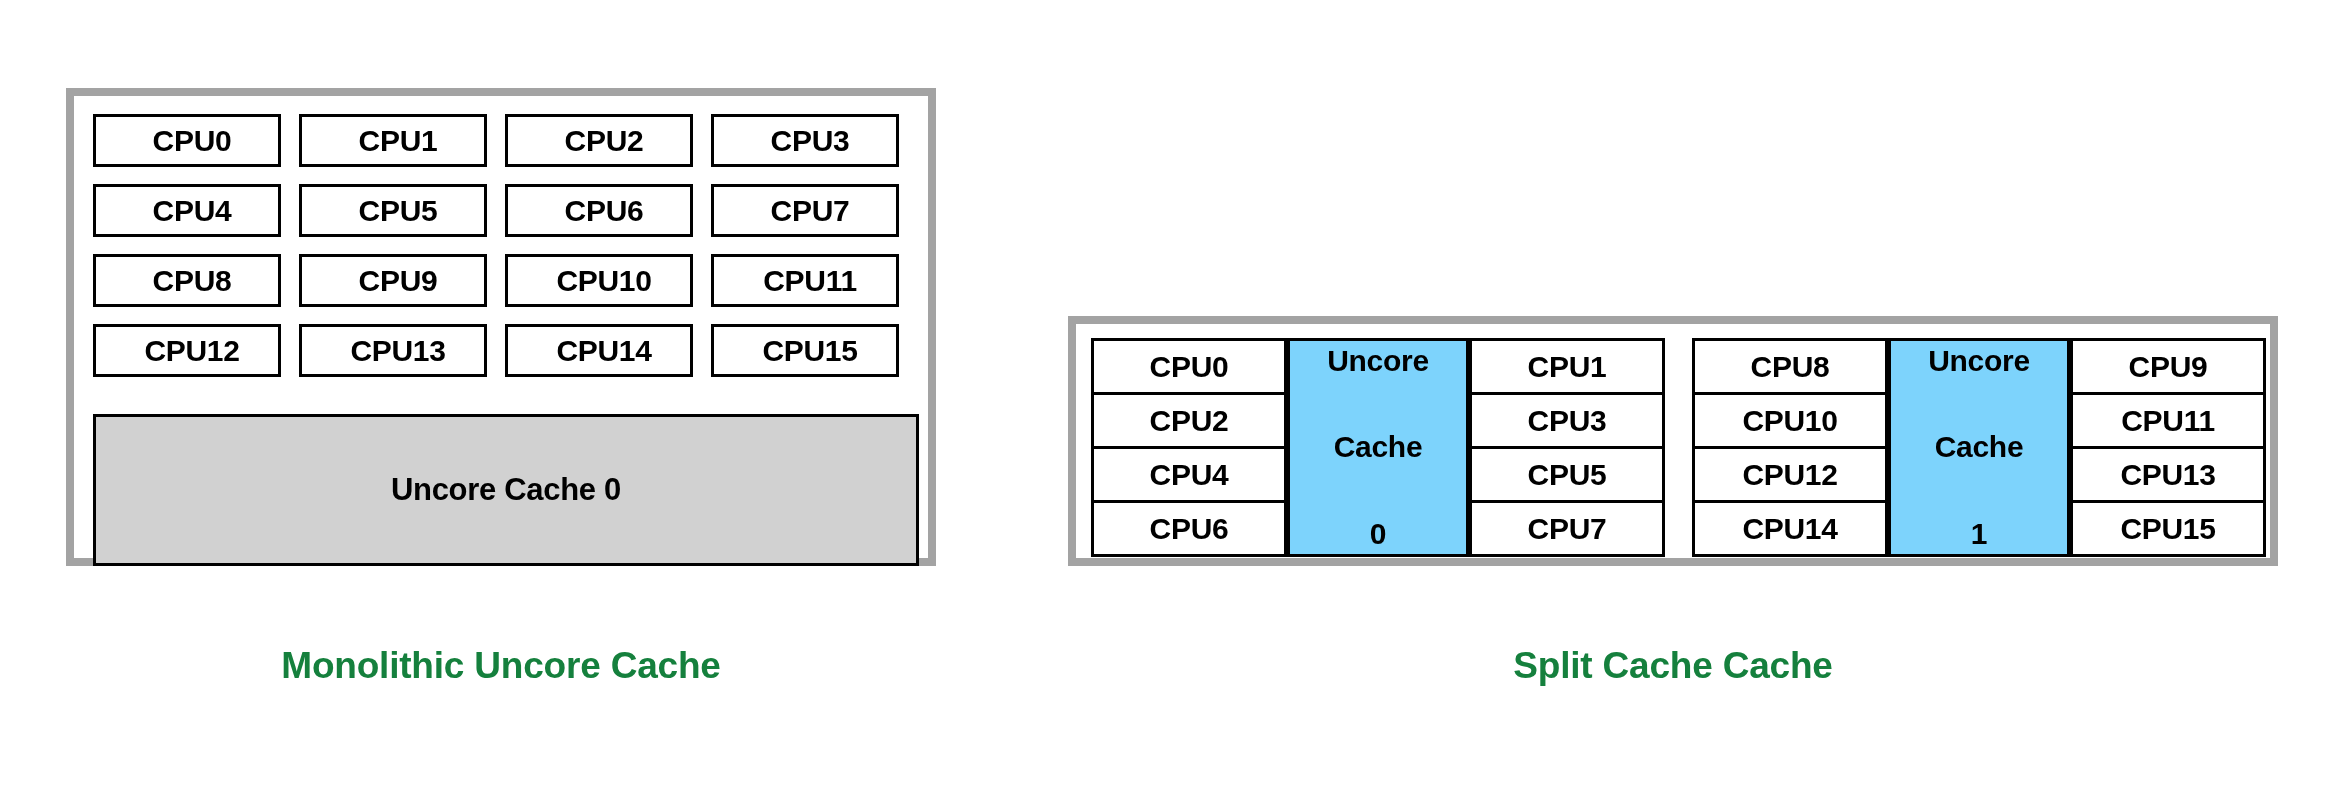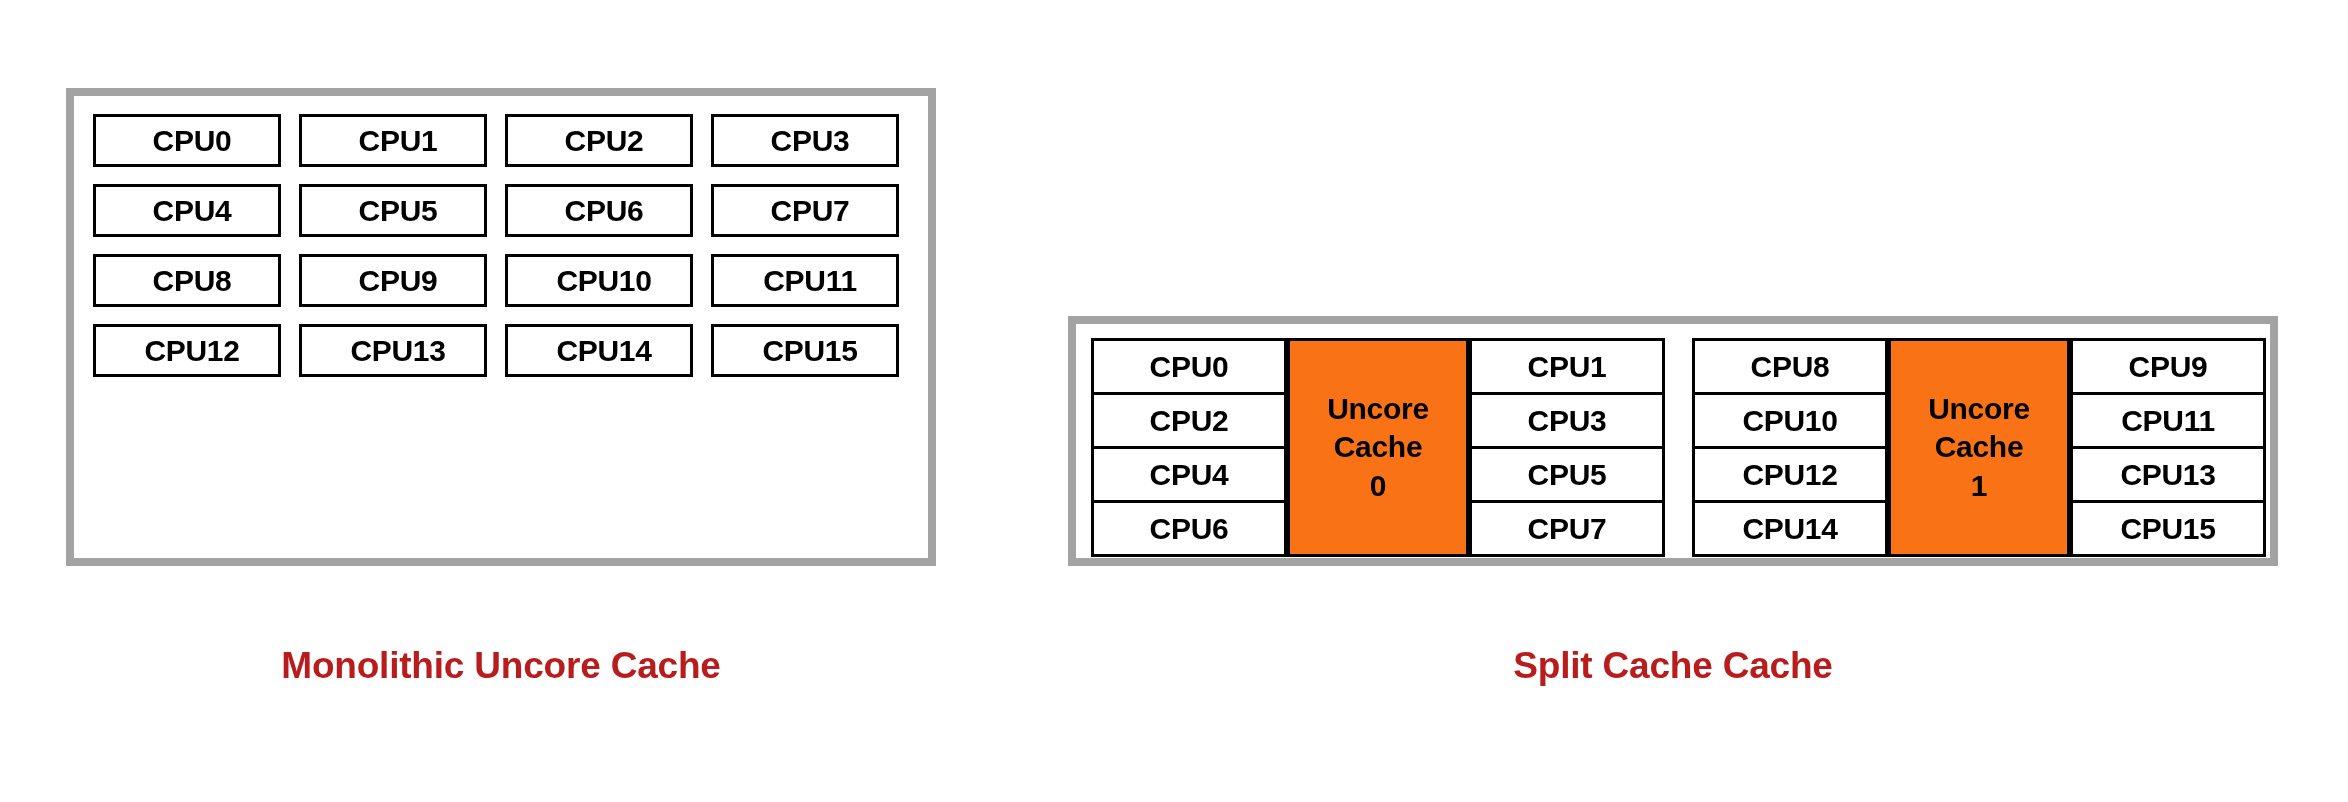"Uncore" .cache-col { background: #f97316 -> #7dd3fc; gap: none -> 48px }
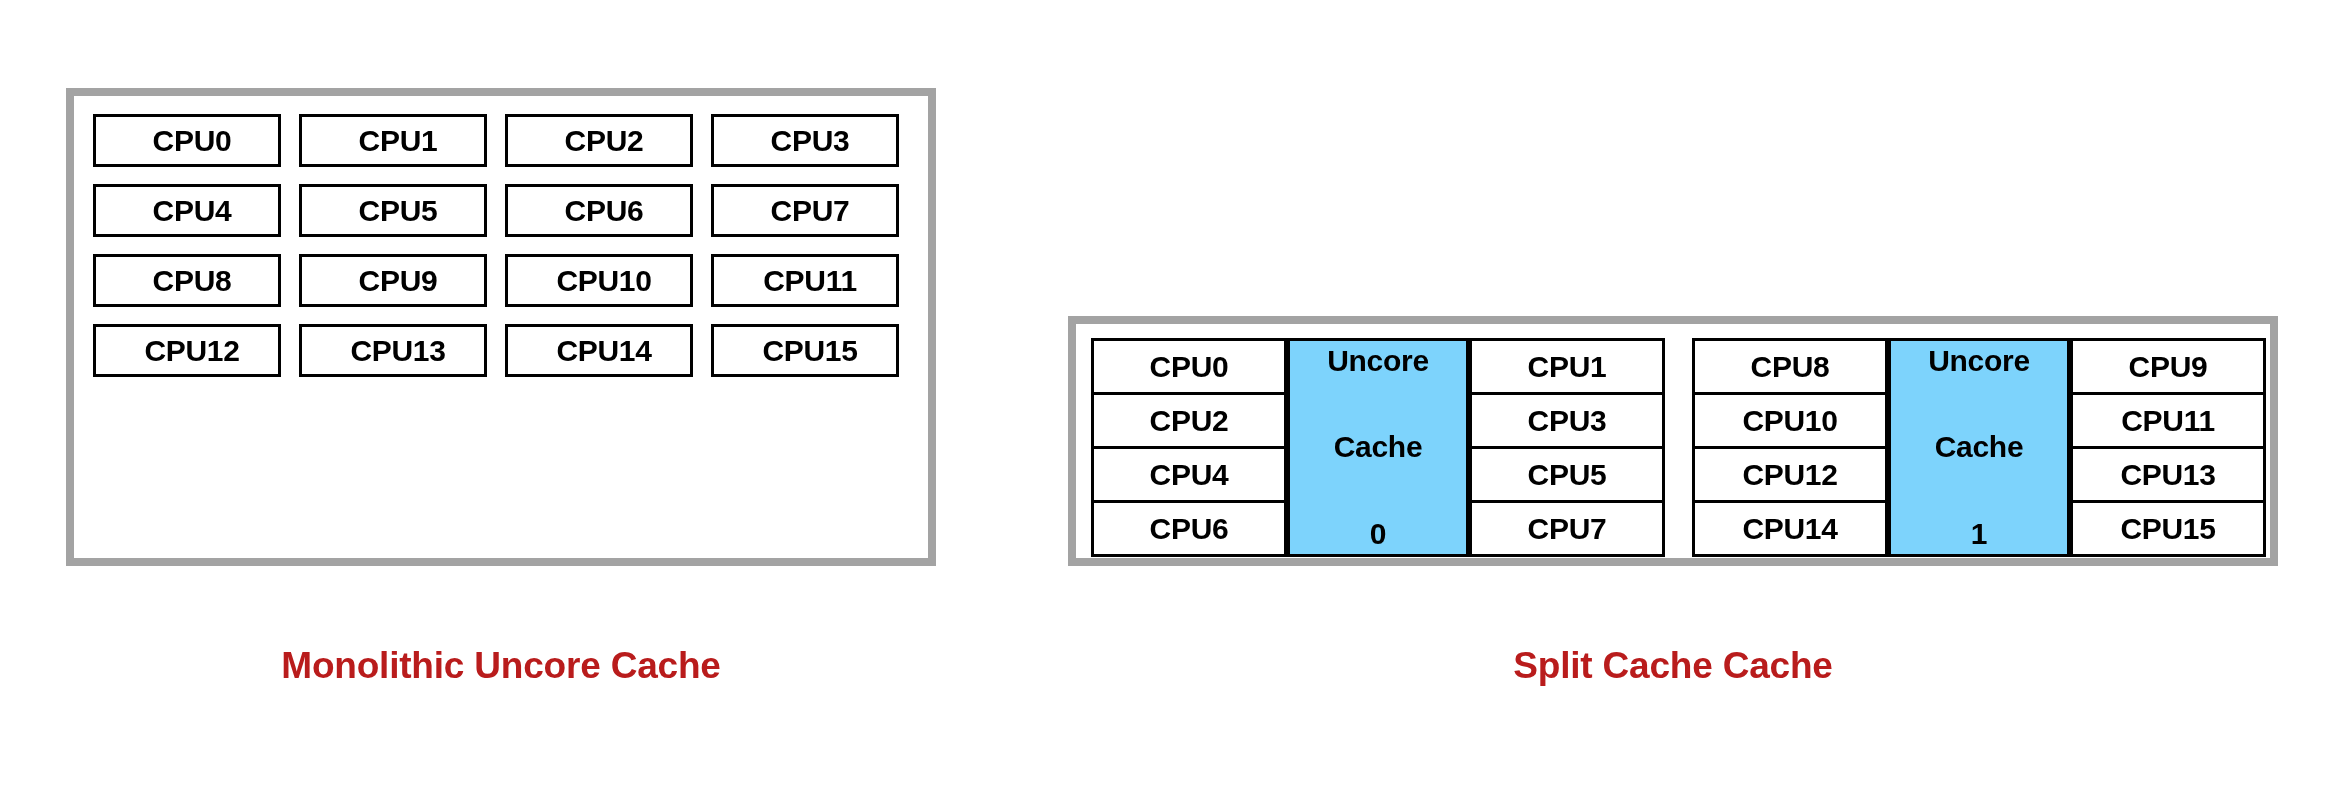"Uncore Cache 0" div { html: none -> <div>Uncore Cache 0</div> }
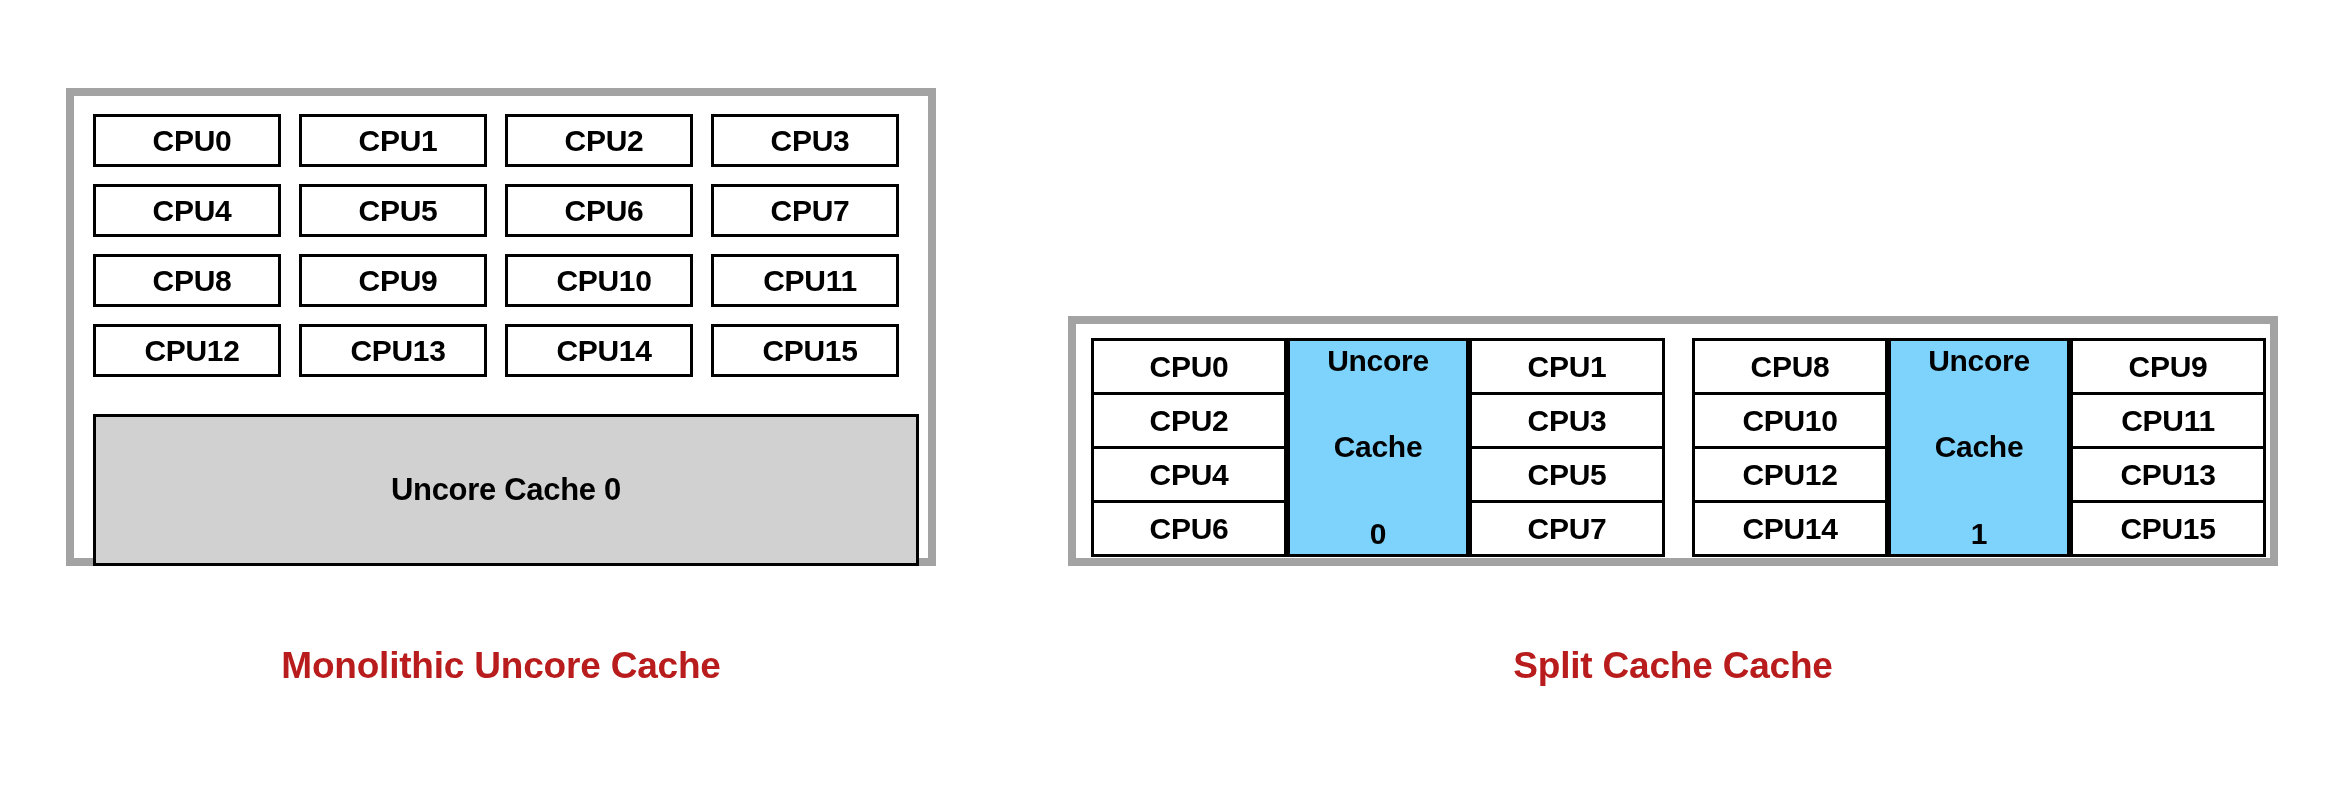"Monolithic Uncore Cache" .caption { color: #b91c1c -> #15803d }
